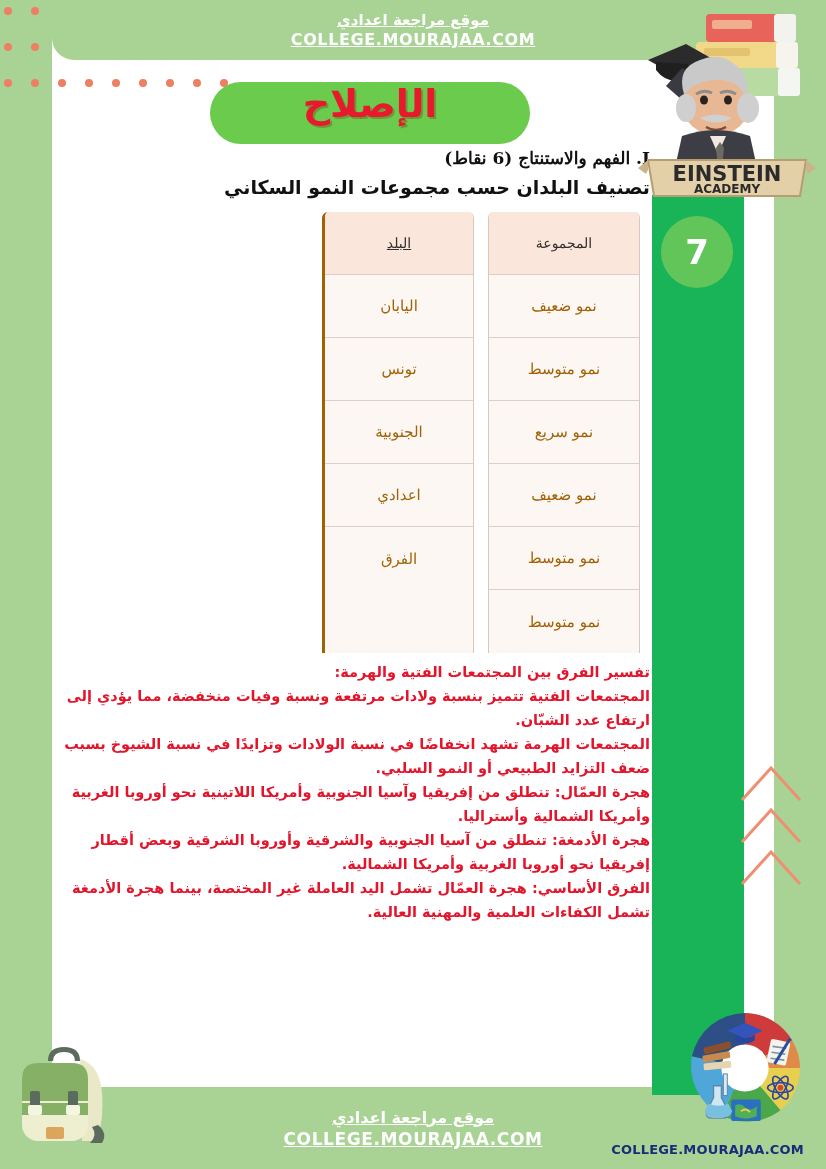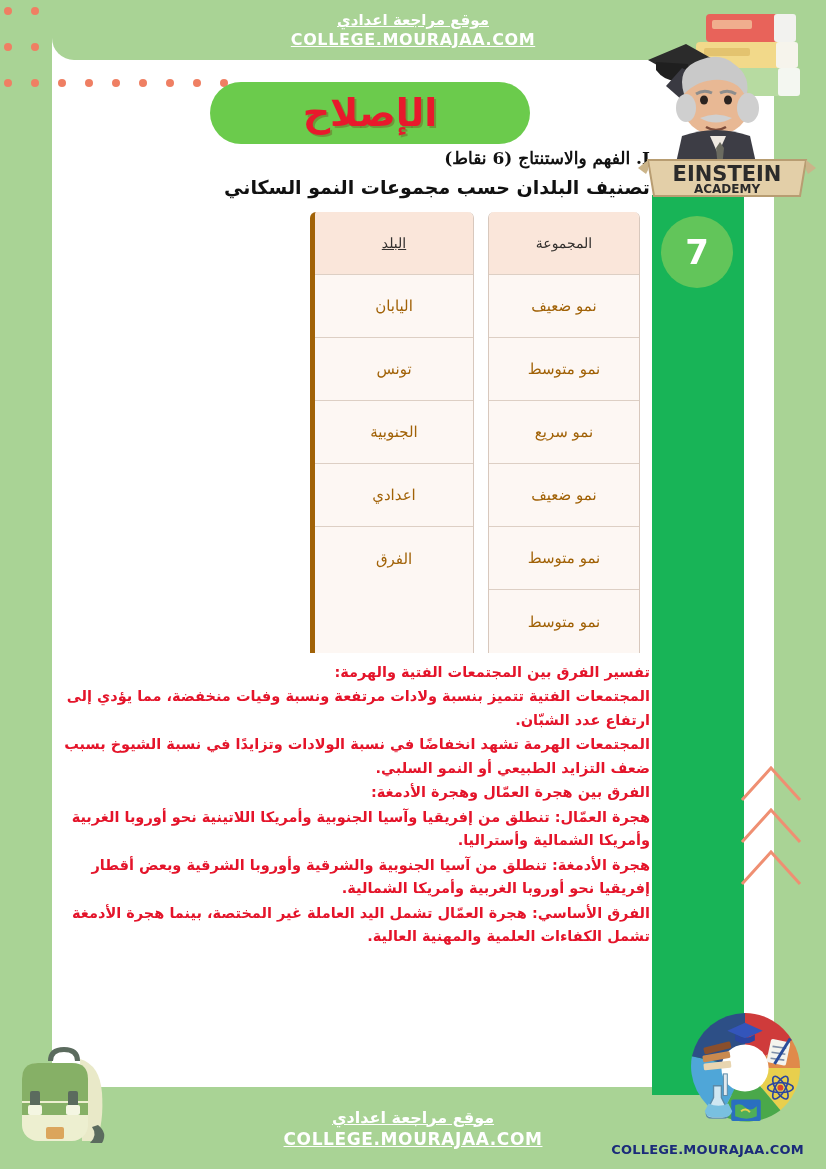"الإصلاح" .title-pill { align-items: center -> flex-start }
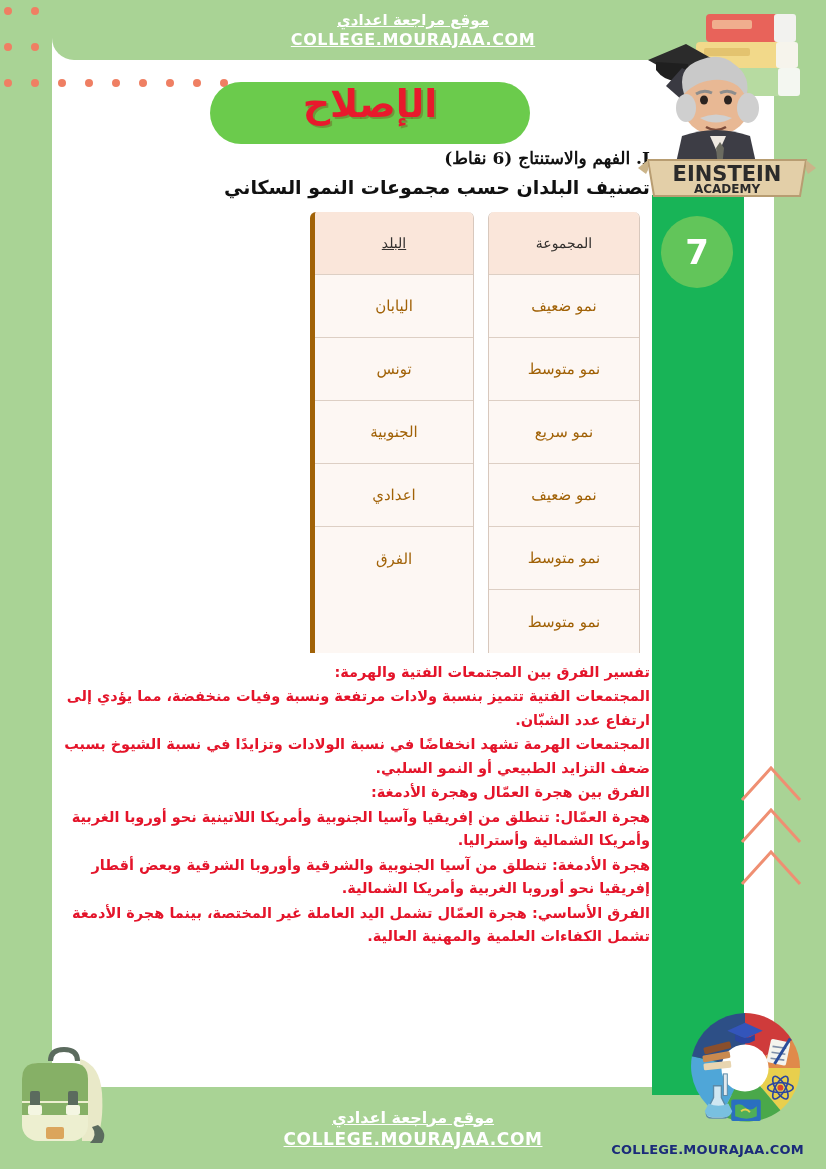"البلد" .tcol.col-country { border-left: 5px solid #a16207 -> 3px solid #a16207; width: 164px -> 152px }
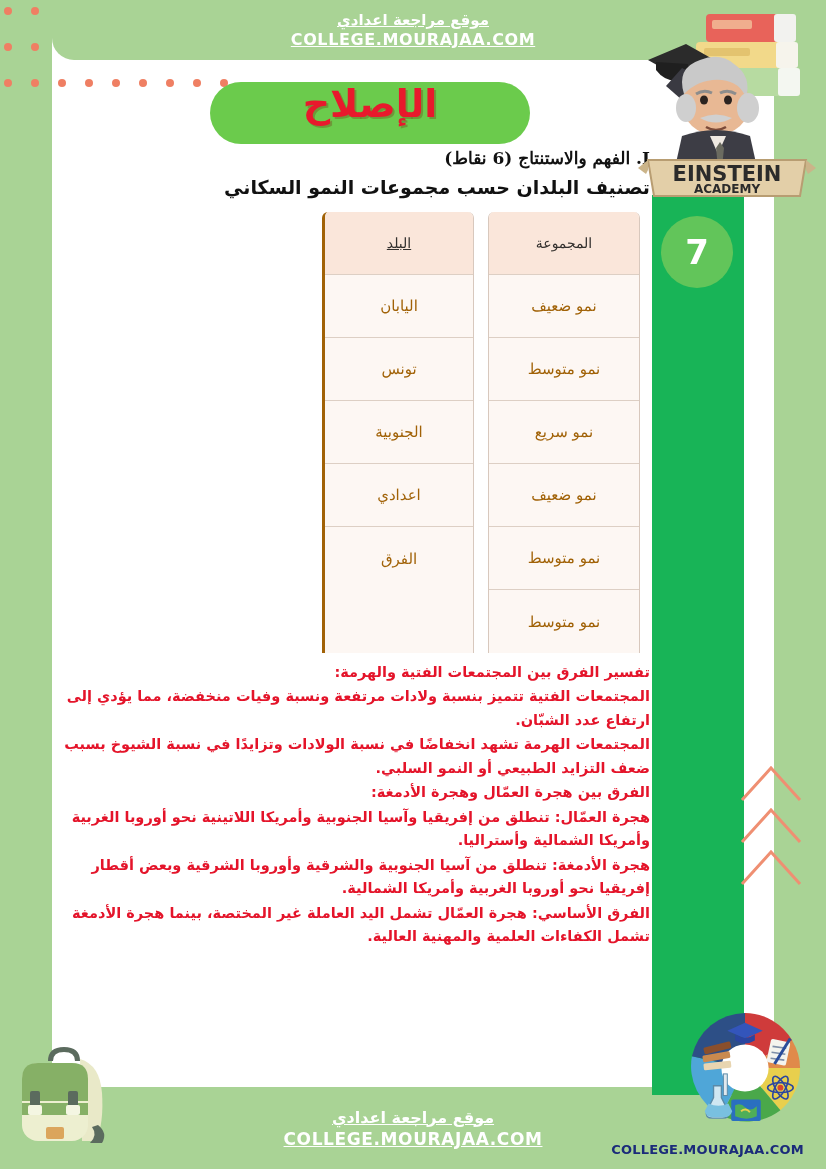"الفرق بين هجرة العمّال وهجرة" p { html: <p>الفرق بين هجرة العمّال وهجرة الأدمغة:</p> -> none }
